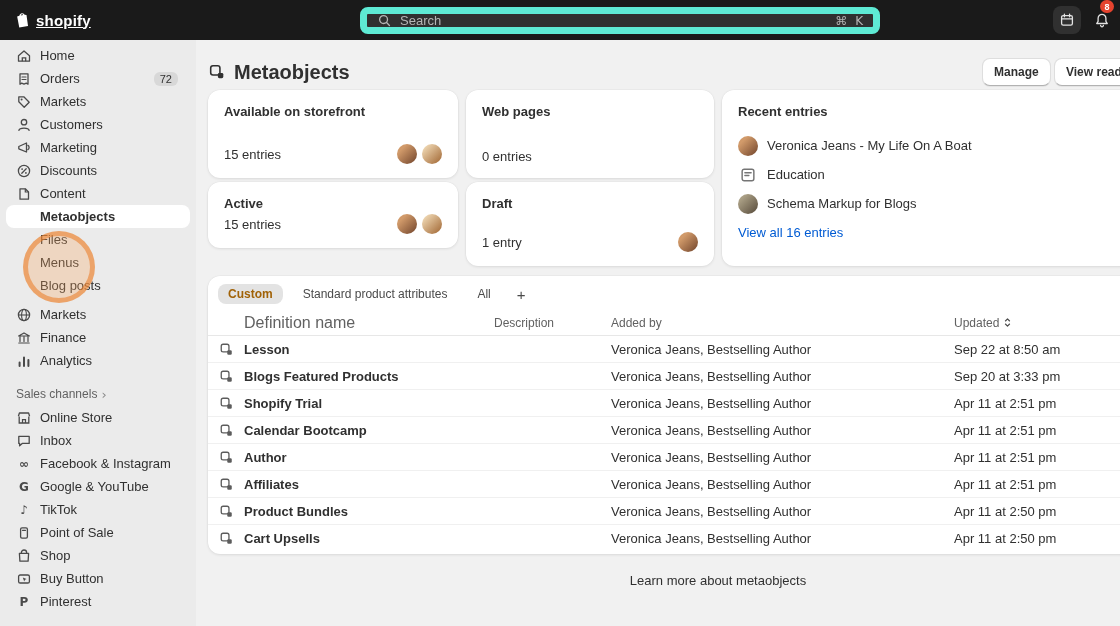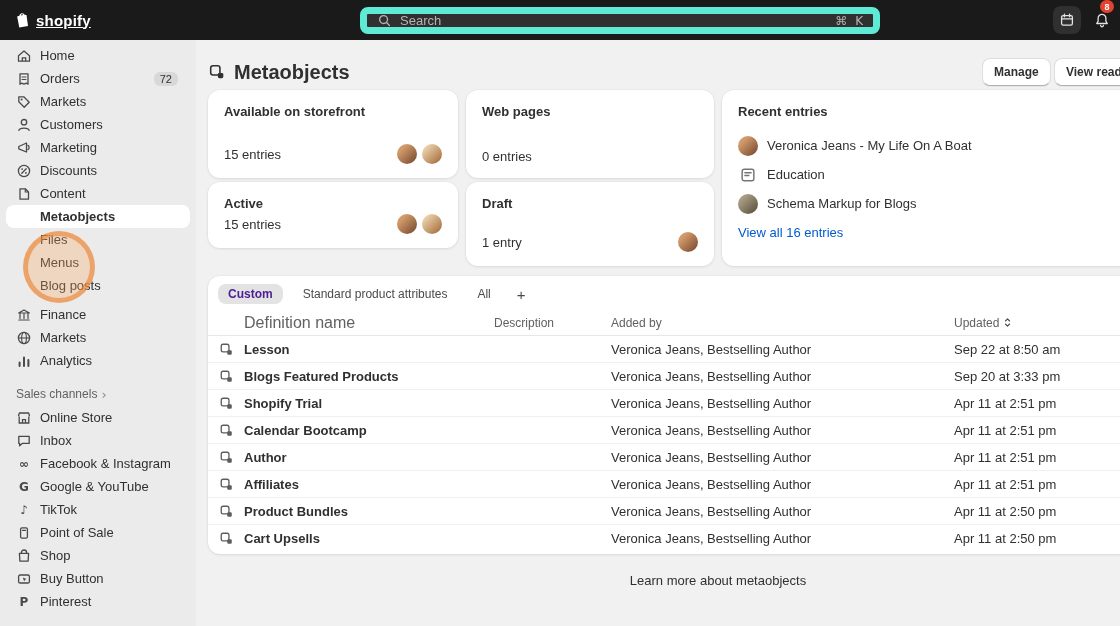"Custom" .tab.active { color: #4c1d95 -> #a16207 }
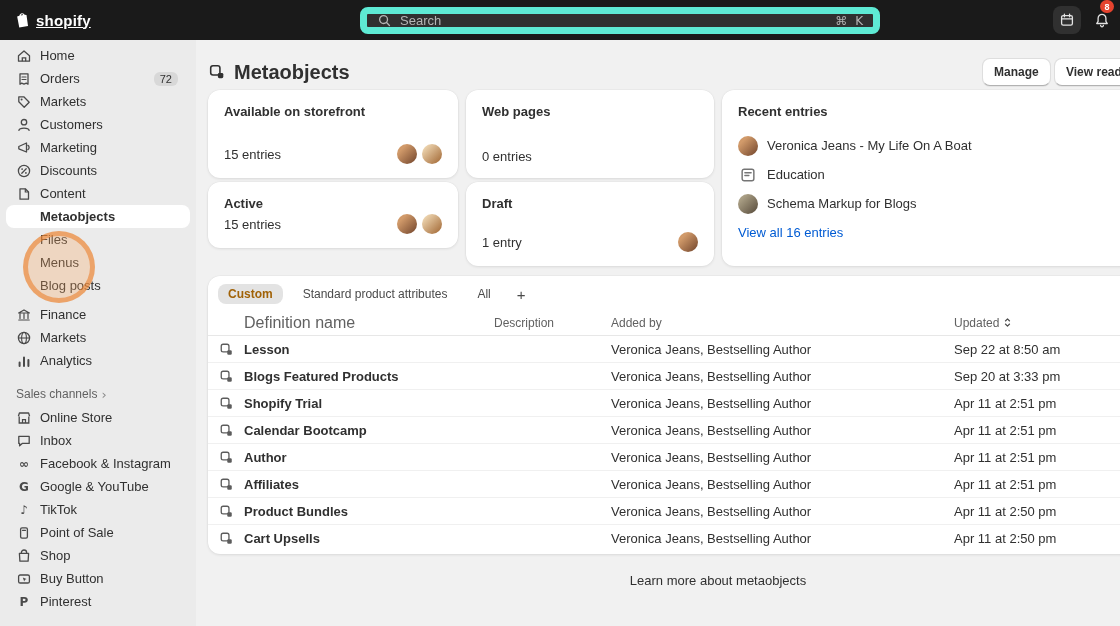"Finance" div.nav-item { order: before "Markets" -> after "Markets" }
